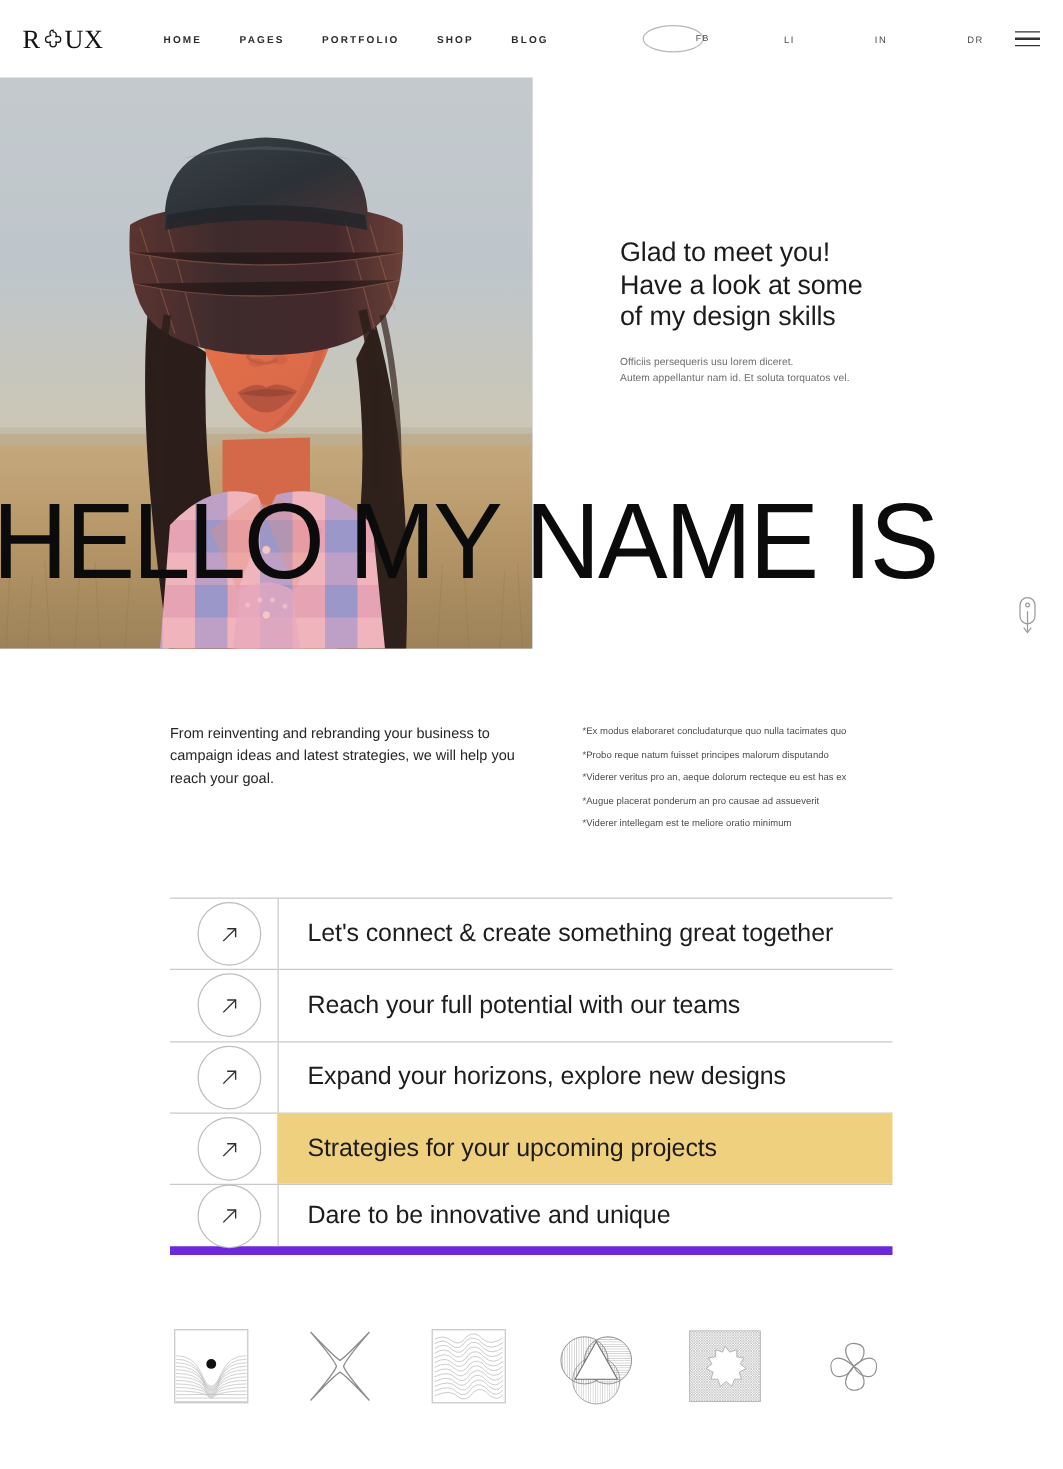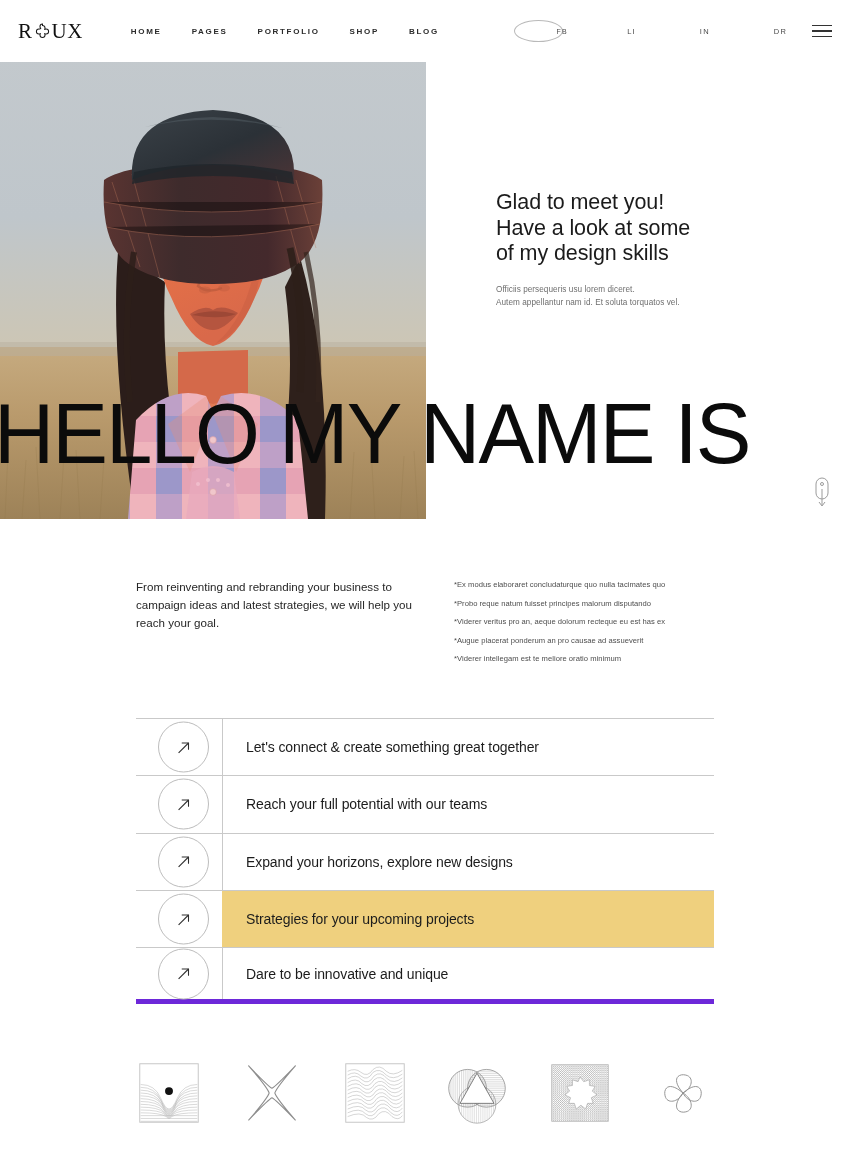"*Ex modus elaboraret concludaturque quo" .intro-right { left: 454px -> 466px }
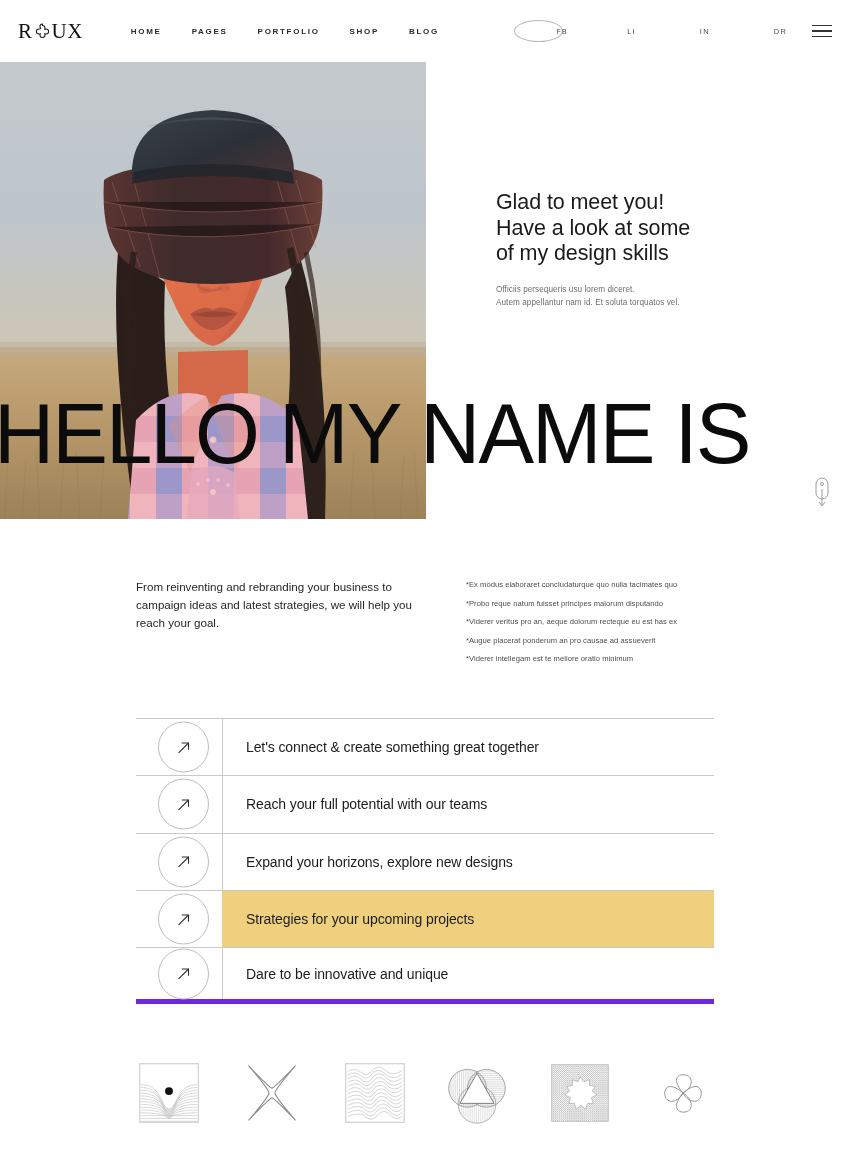"Let's connect & create something" .row-label { font-size: 14px -> 20px }
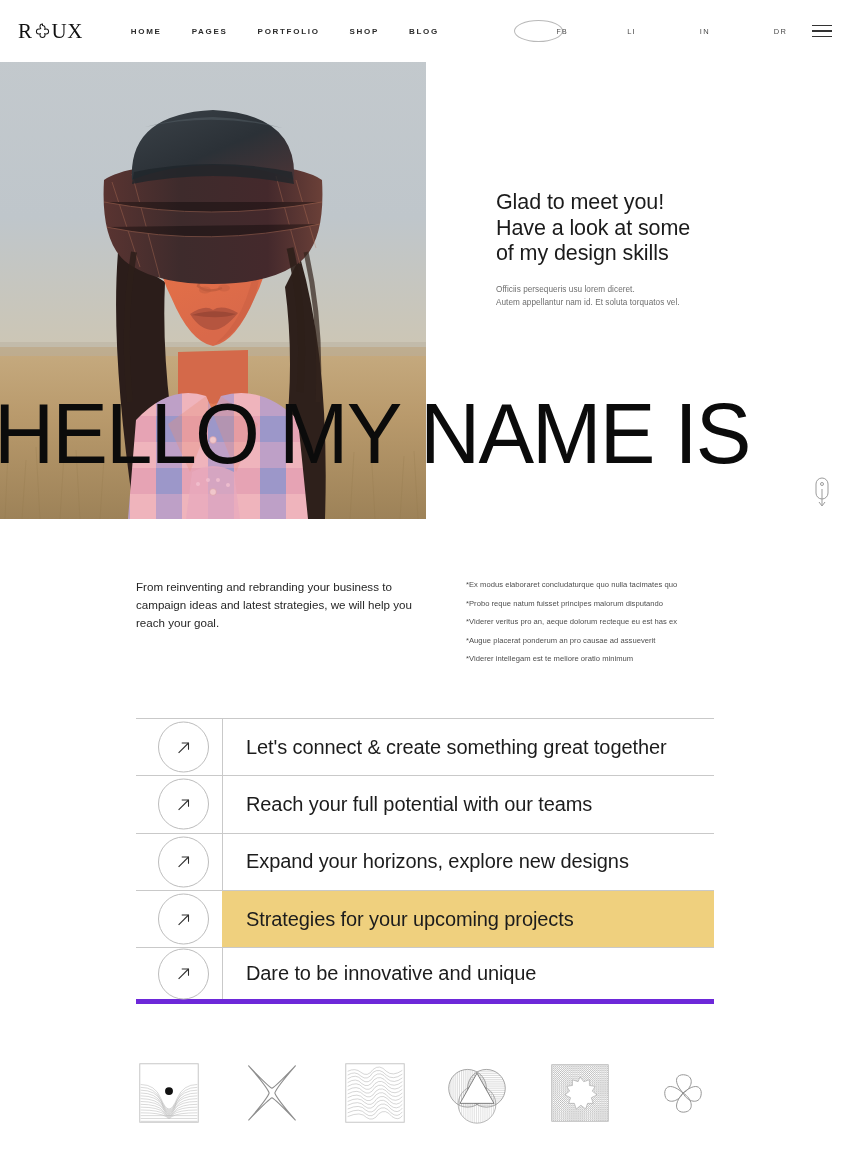"Dare to be innovative and" .list-row:last-child { border-bottom: 5px solid #6d28d9 -> 7px solid #6d28d9 }
